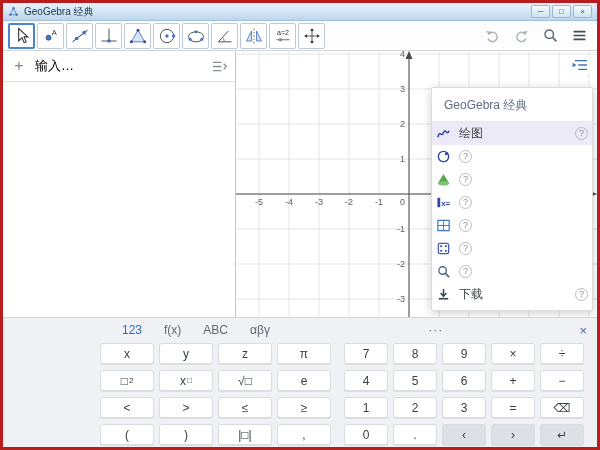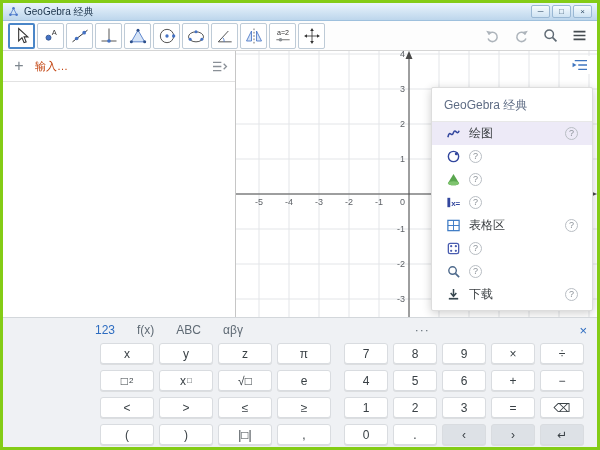"GeoGebra 经典" .win { border: 3px solid #84cc16 -> 3px solid #b91c1c }
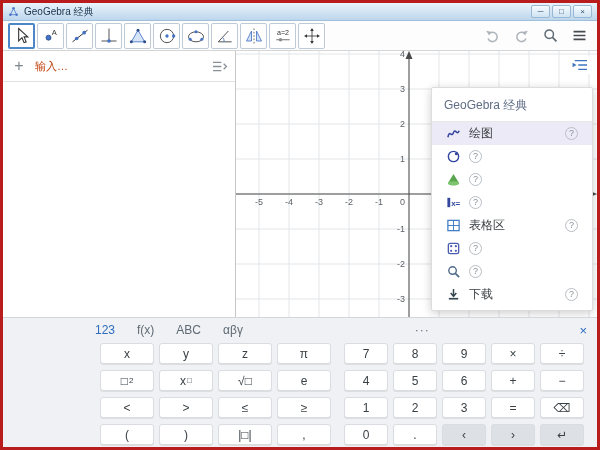"输入…" .input-placeholder { color: #c2410c -> #000000; font-size: 11px -> 13px }
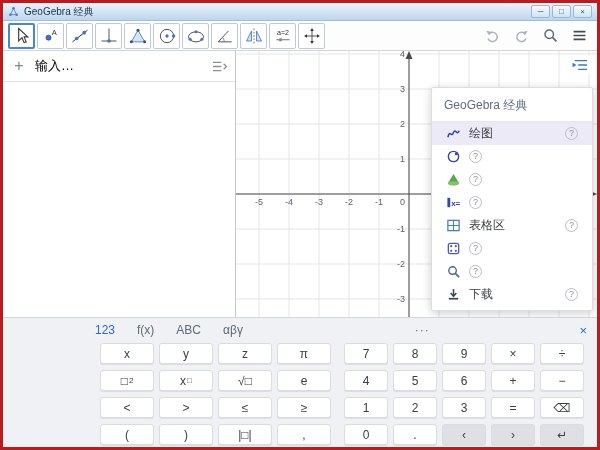"绘图" .menu-item { padding: 0 14px -> 0 4px }
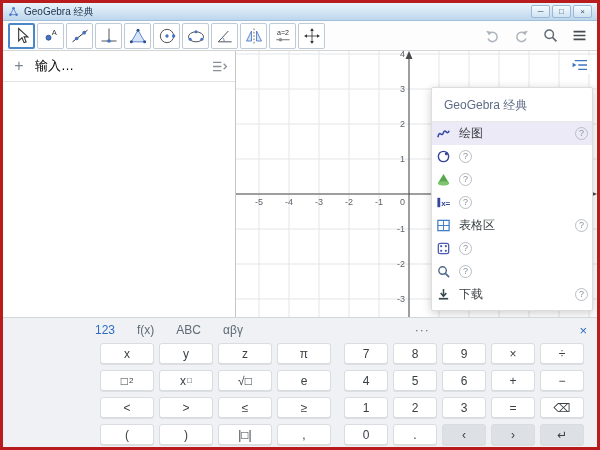"表格区" span.menu-label { html: <span>表格区</span> -> none }
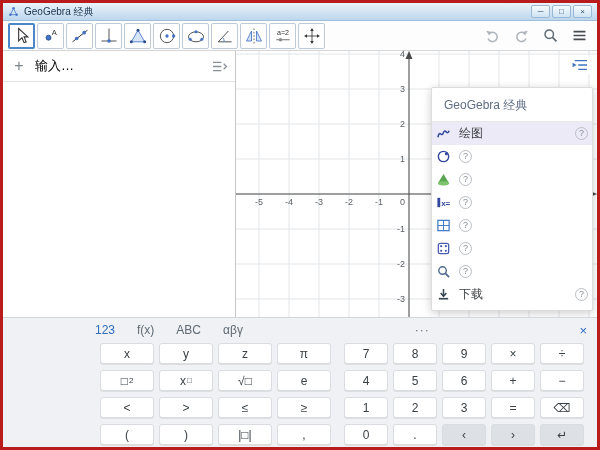"123" .kb-tabs { padding: 0 10px 0 92px -> 0 10px 0 119px }
